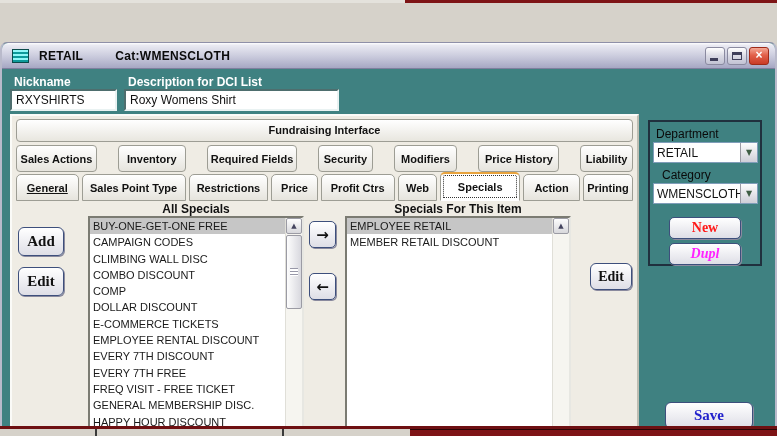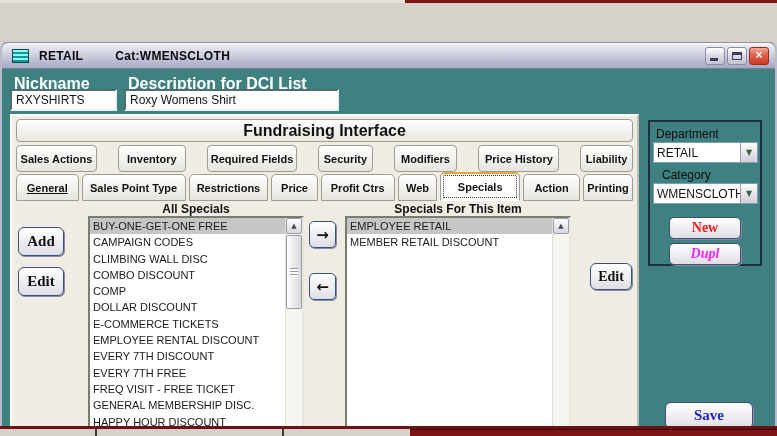"Nickname" .field-label { font-size: 16px -> 12px }
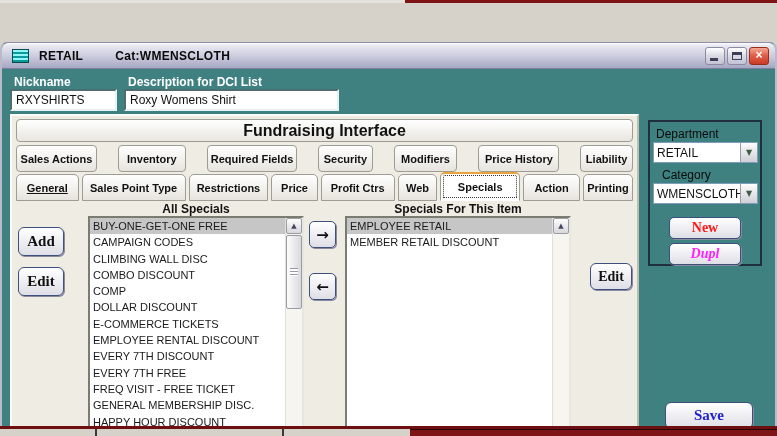"Fundraising Interface" .fund-header { font-size: 16px -> 11px }
